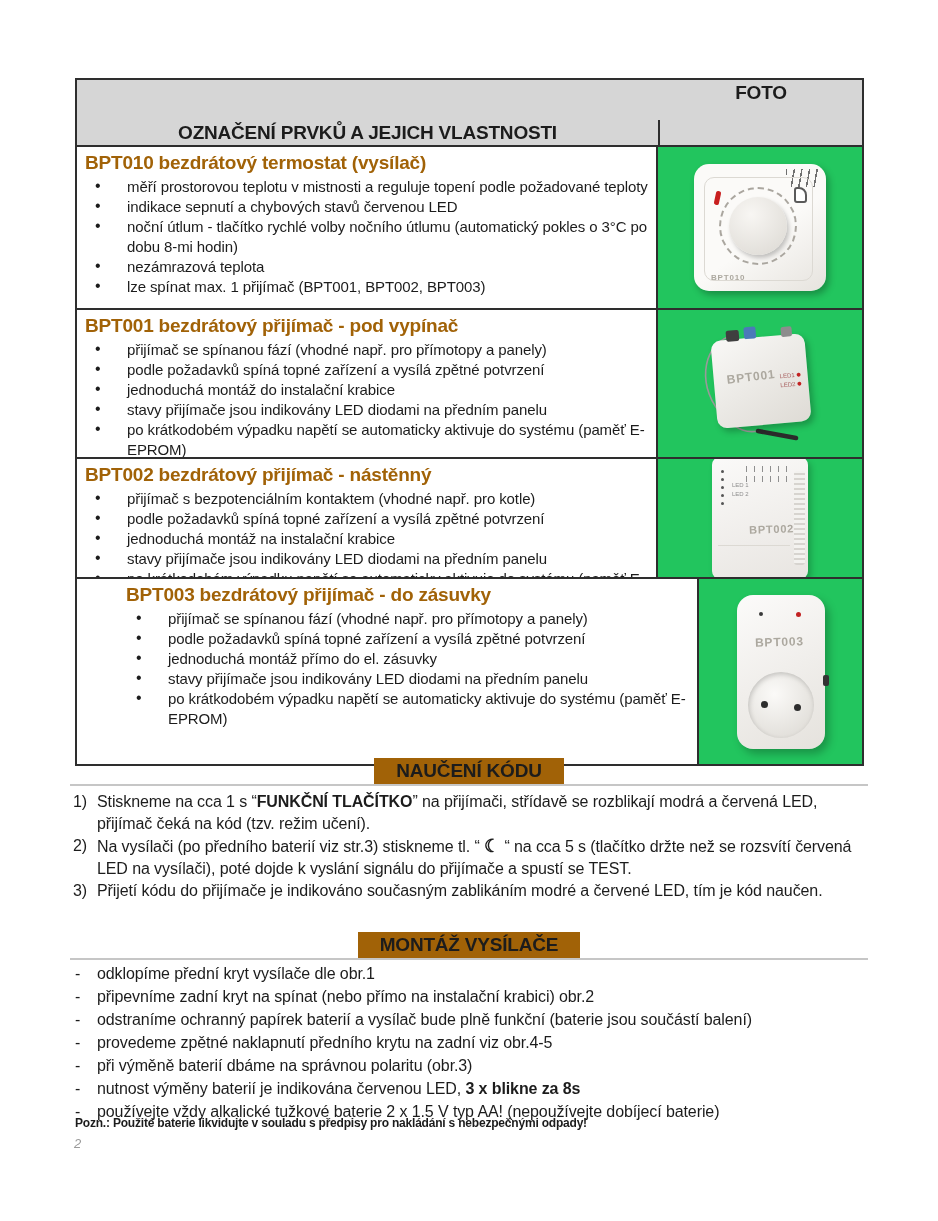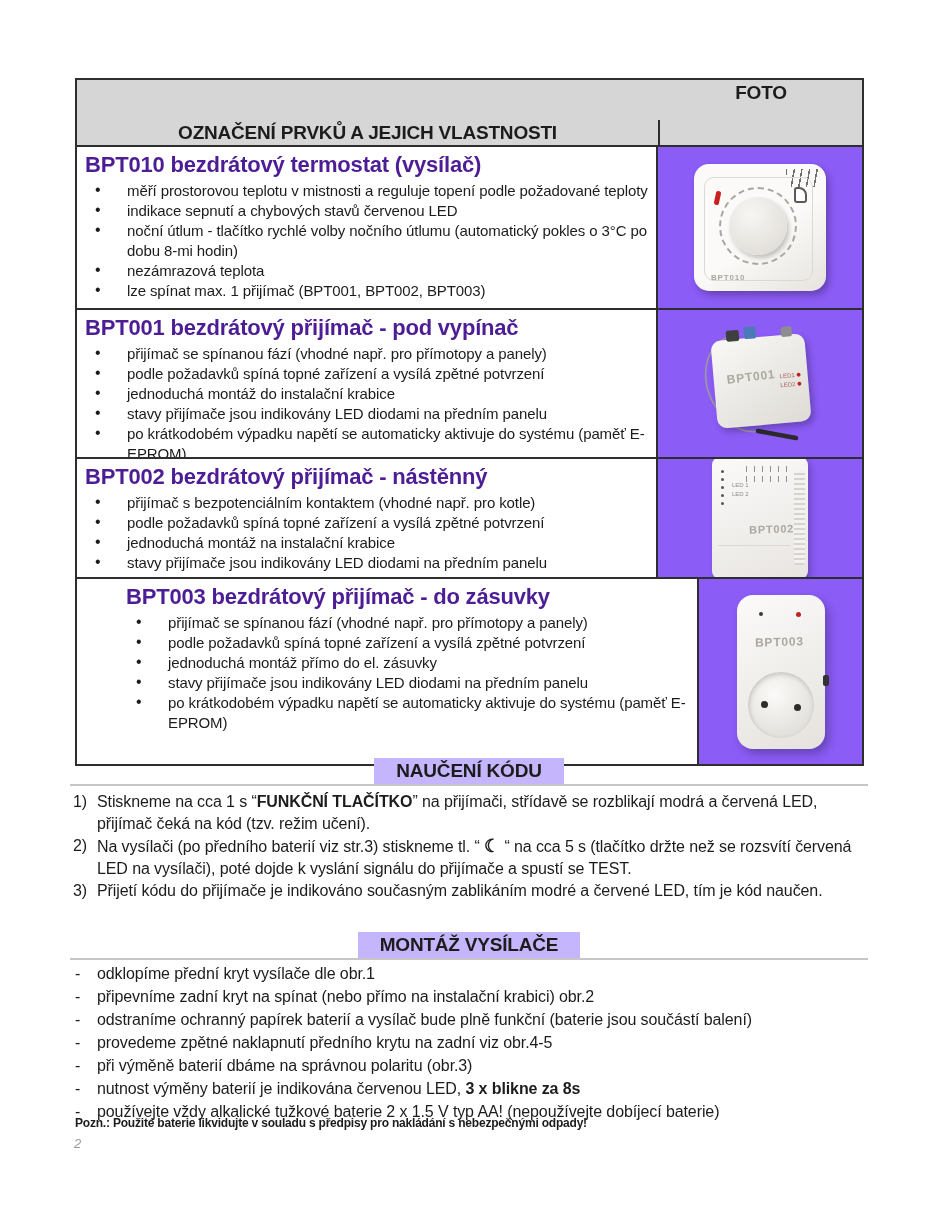"BPT010 bezdrátový termostat (vysílač)" .row-title { color: #4c1d95 -> #a16207; font-size: 22px -> 19px }
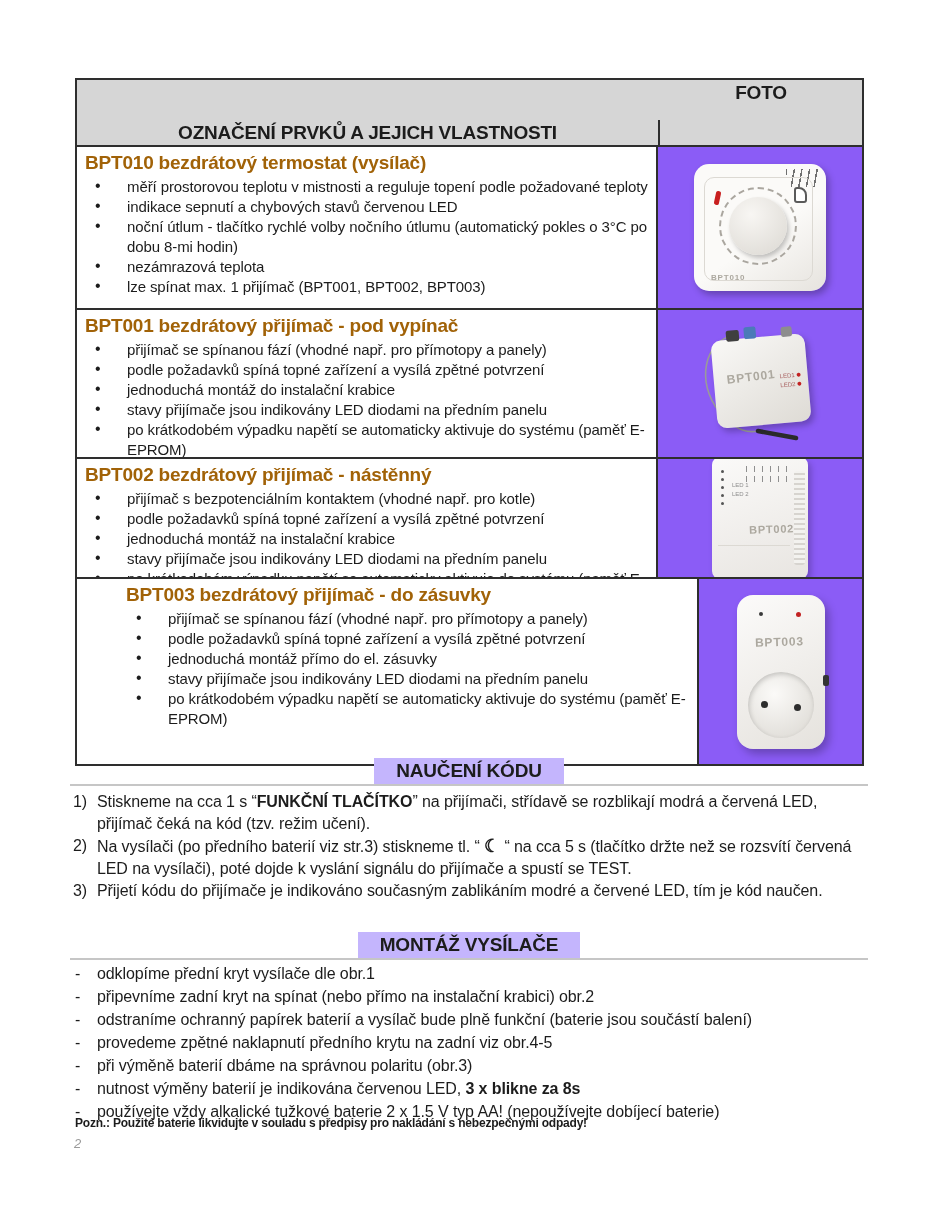"BPT010" .cell-photo { background: #8b5cf6 -> #22c55e }
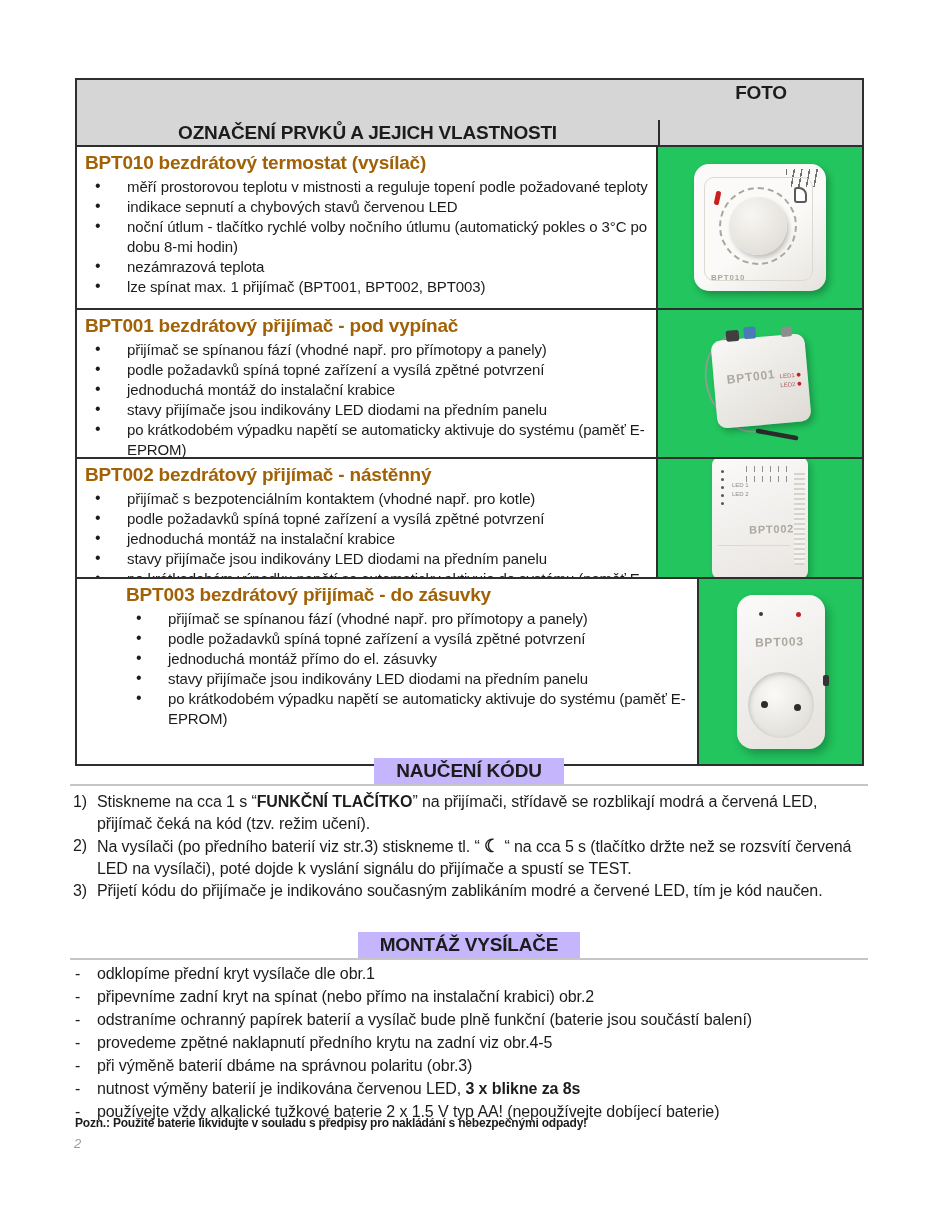"NAUČENÍ KÓDU" .sec-box { background: #c4b5fd -> #a16207 }
